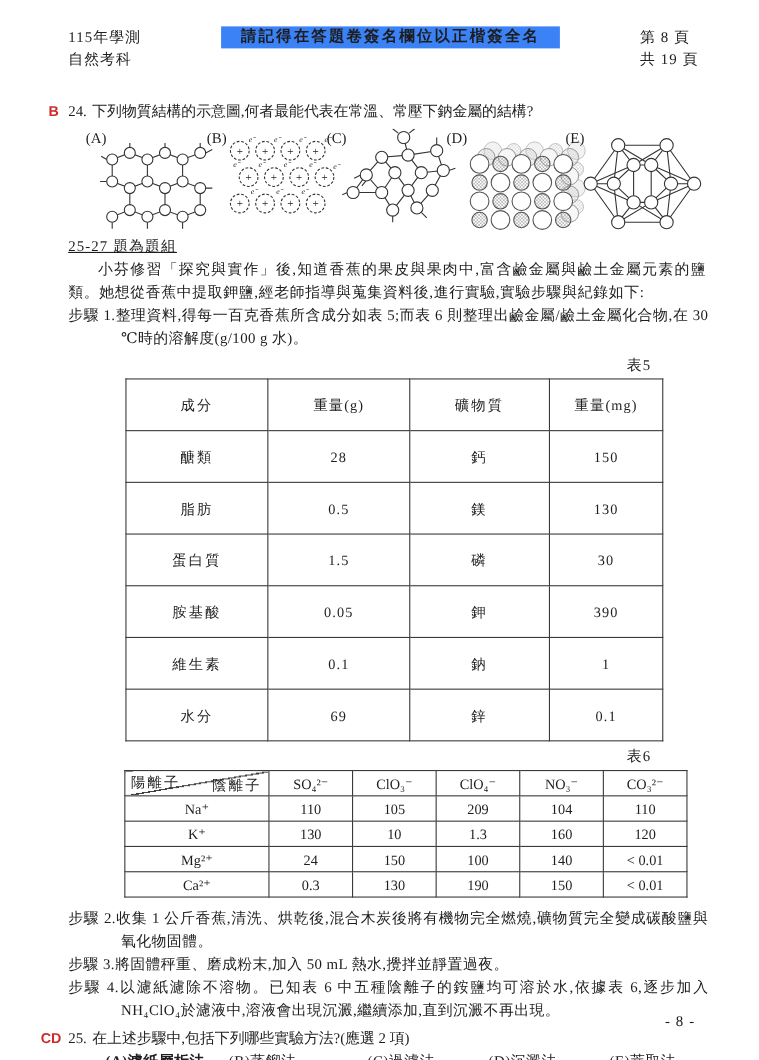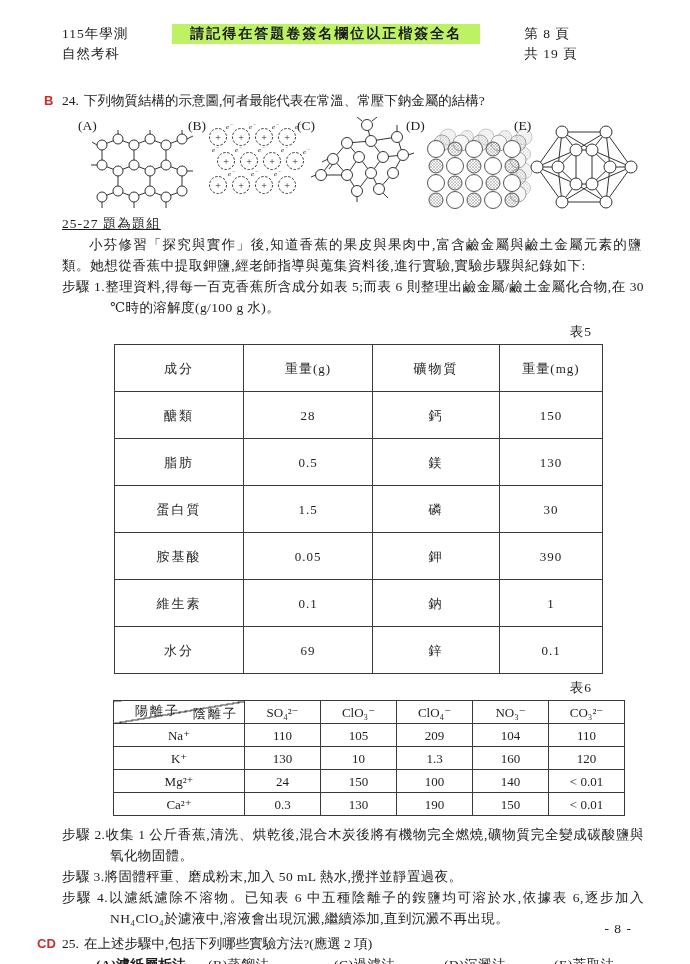"115年學測" .header { justify-content: none -> space-between }
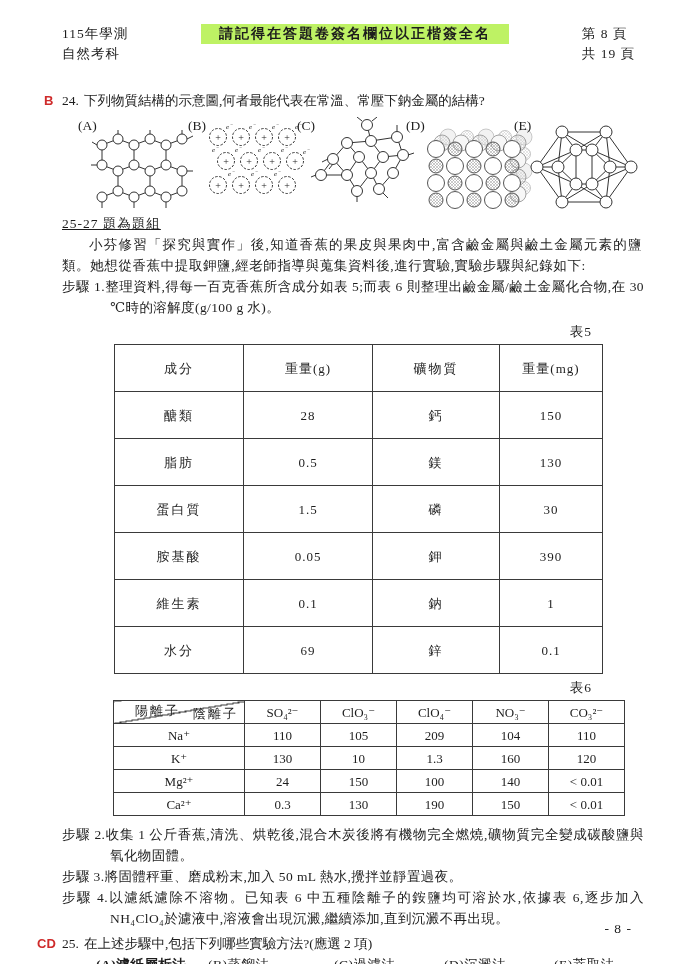"請記得在答題卷簽名欄位以正楷簽全名" .notice { background: #bef264 -> #3b82f6 }
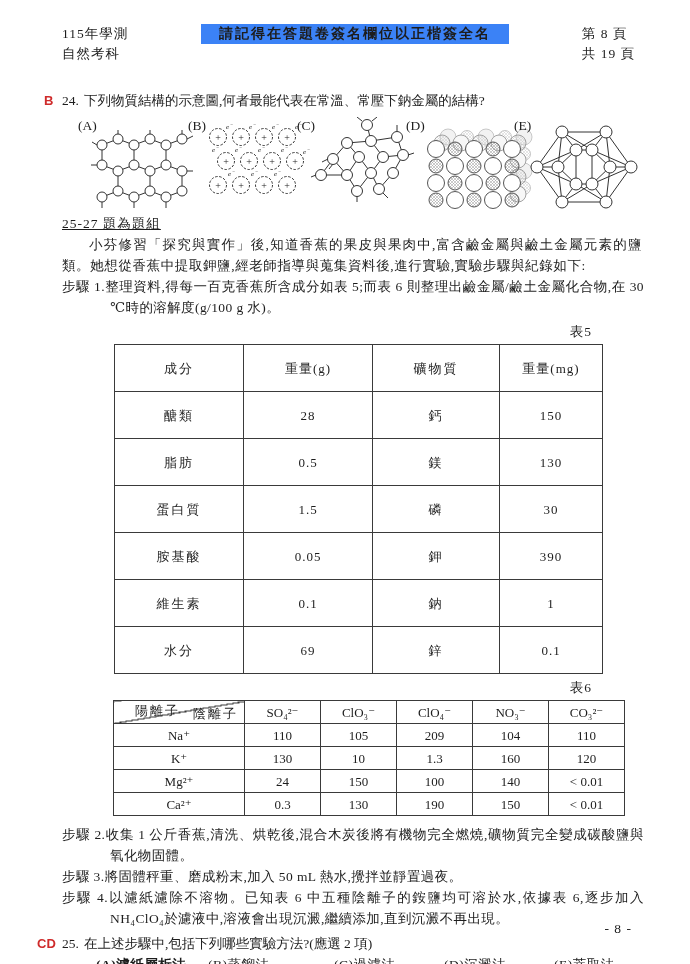"陽離子" .corner-bottom { margin-left: 16px -> none }
